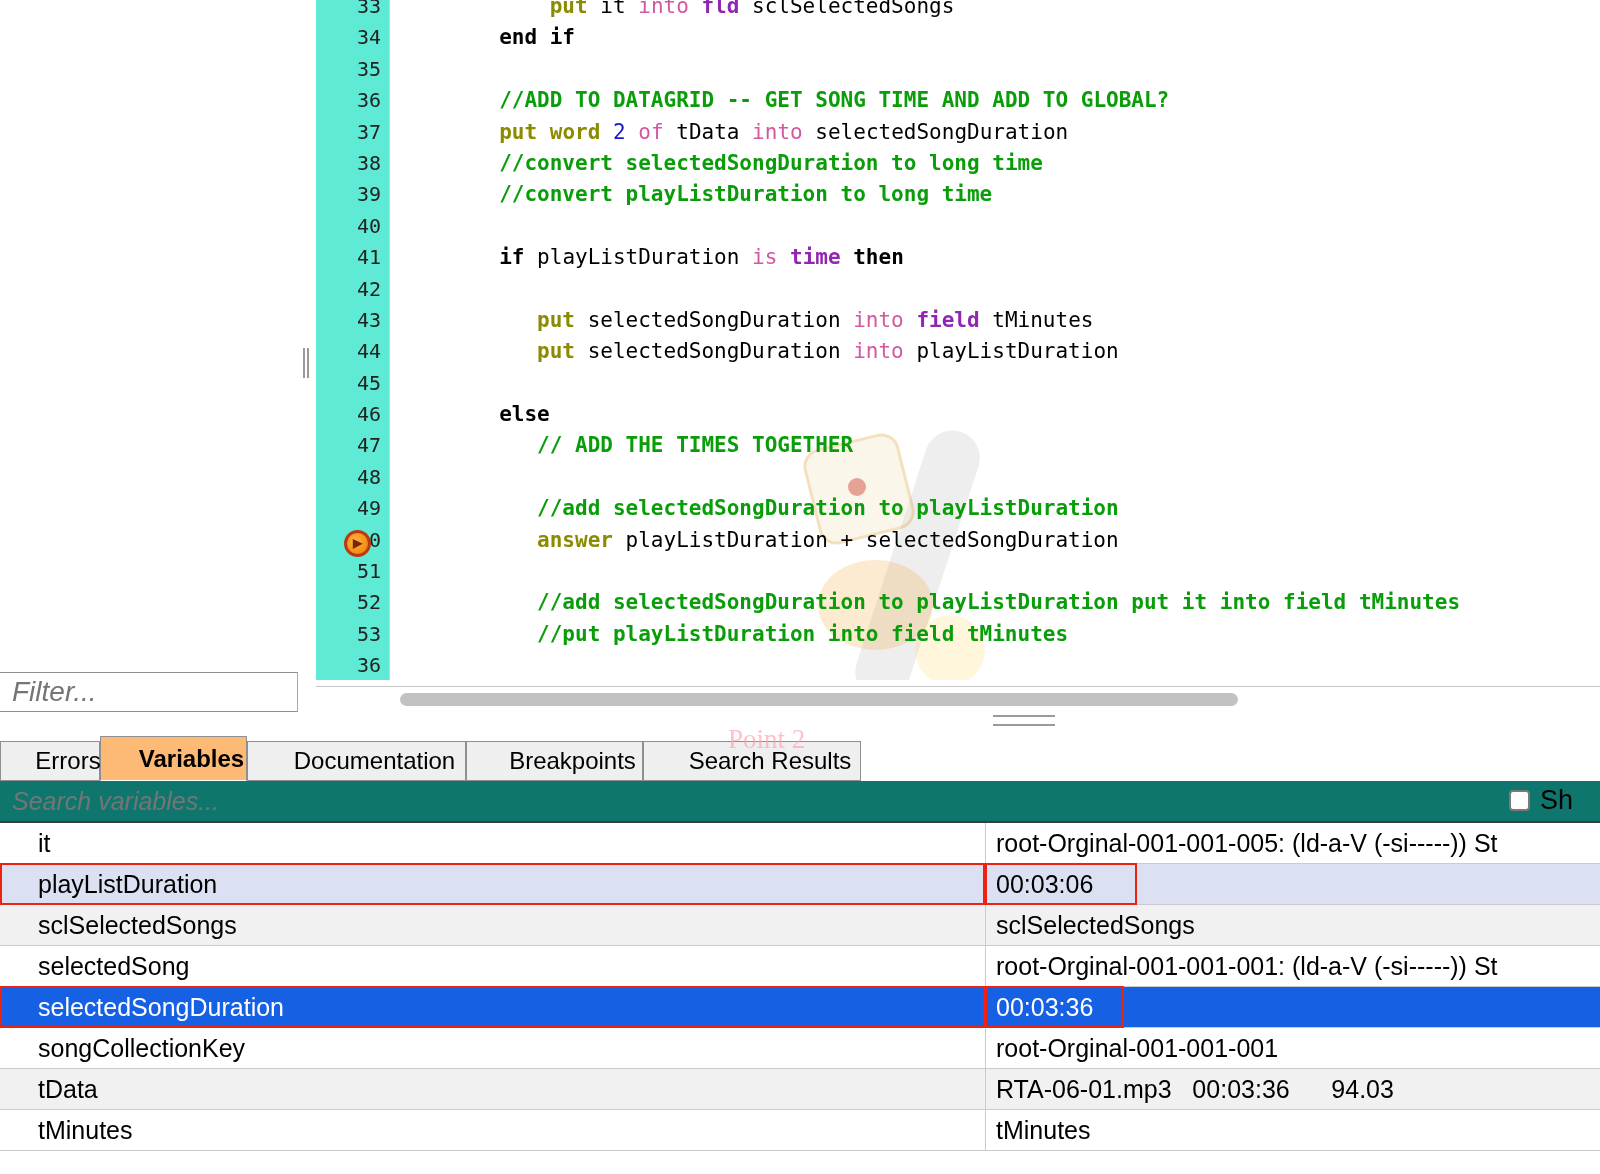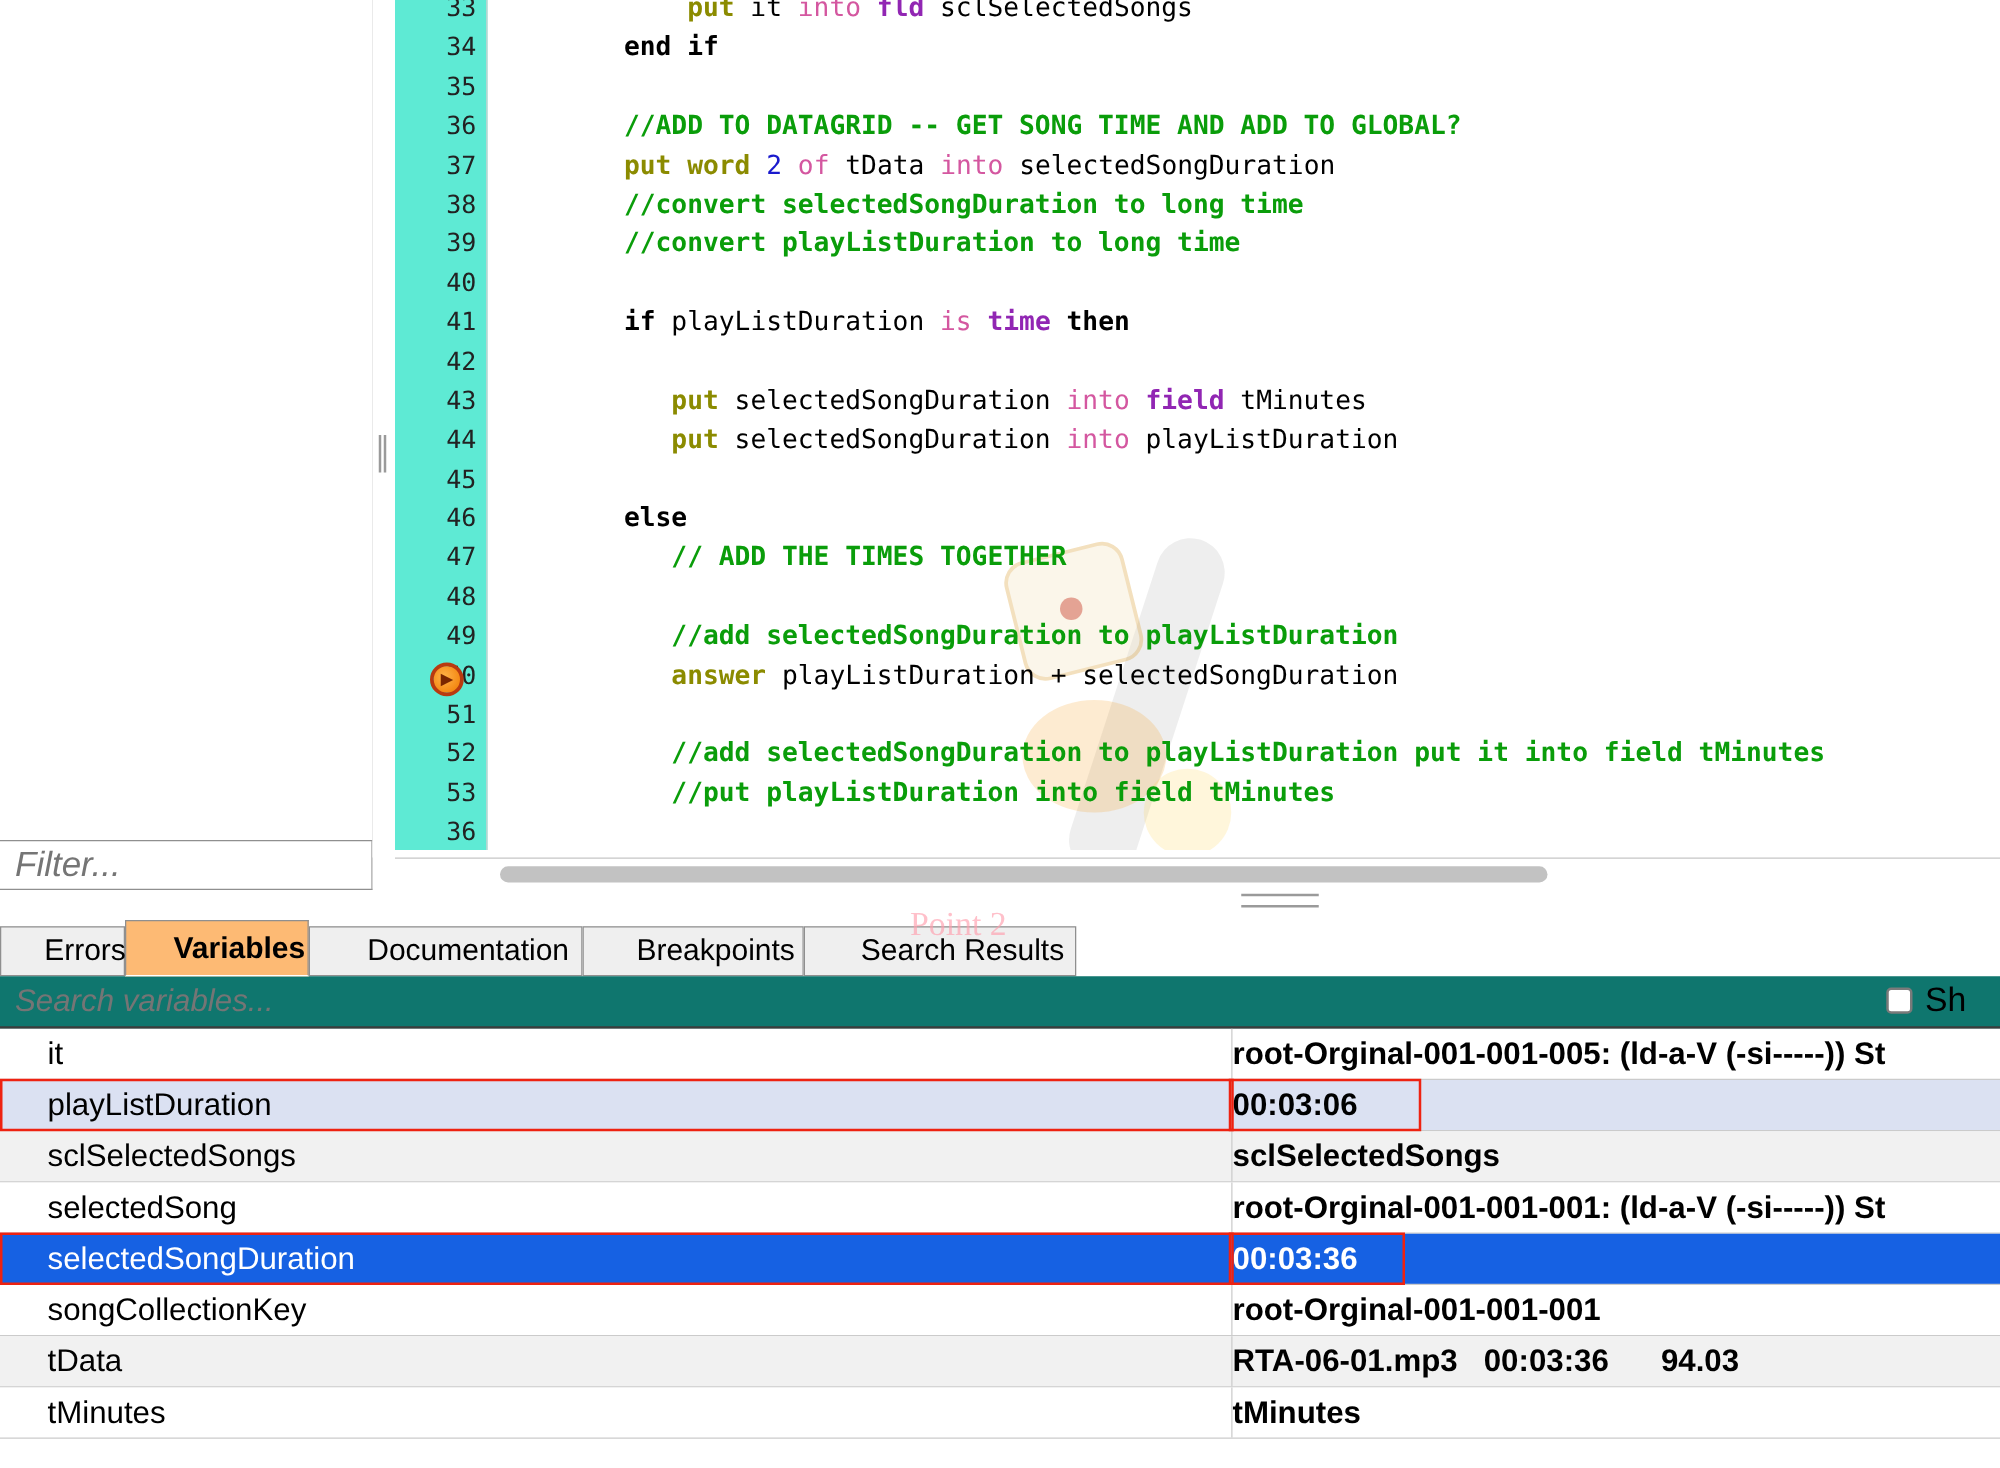"root-Orginal-001-001-005: (ld-a-V" .vvalue { font-weight: bold -> none; padding-left: 0 -> 10px }
